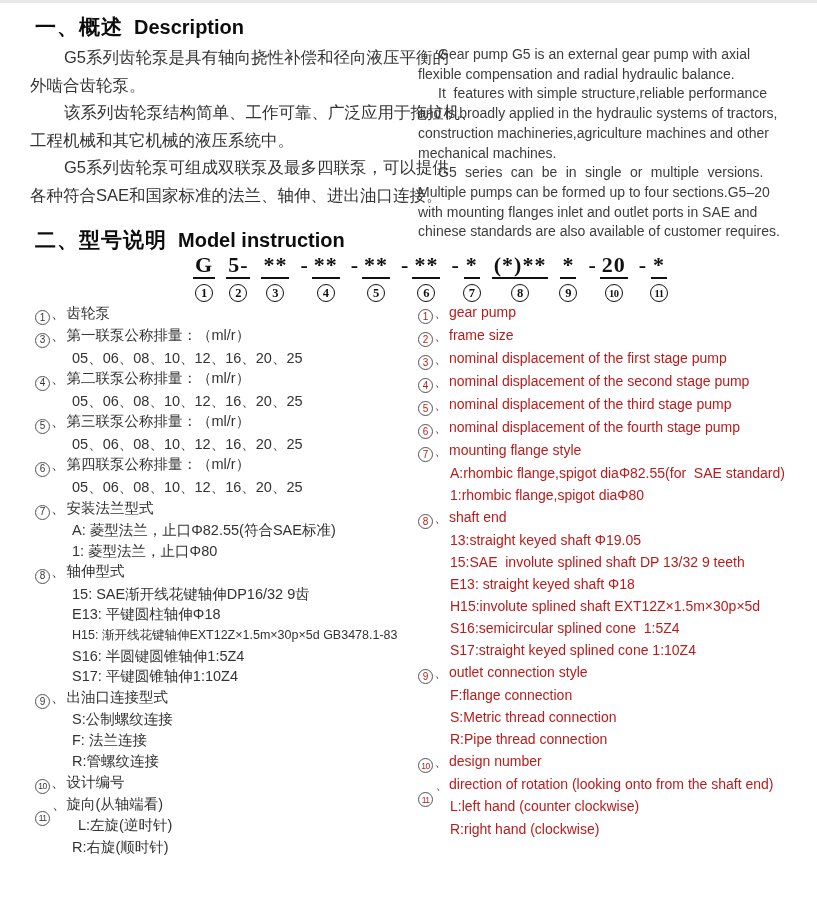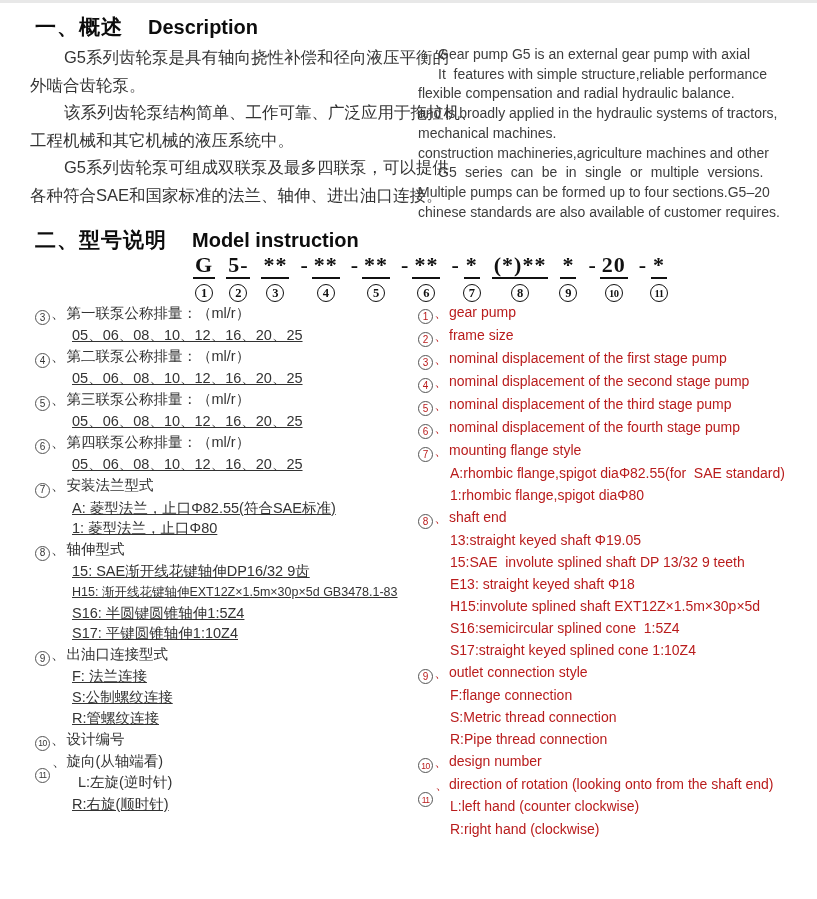"一、概述" .h1 { gap: 25px -> 11px }
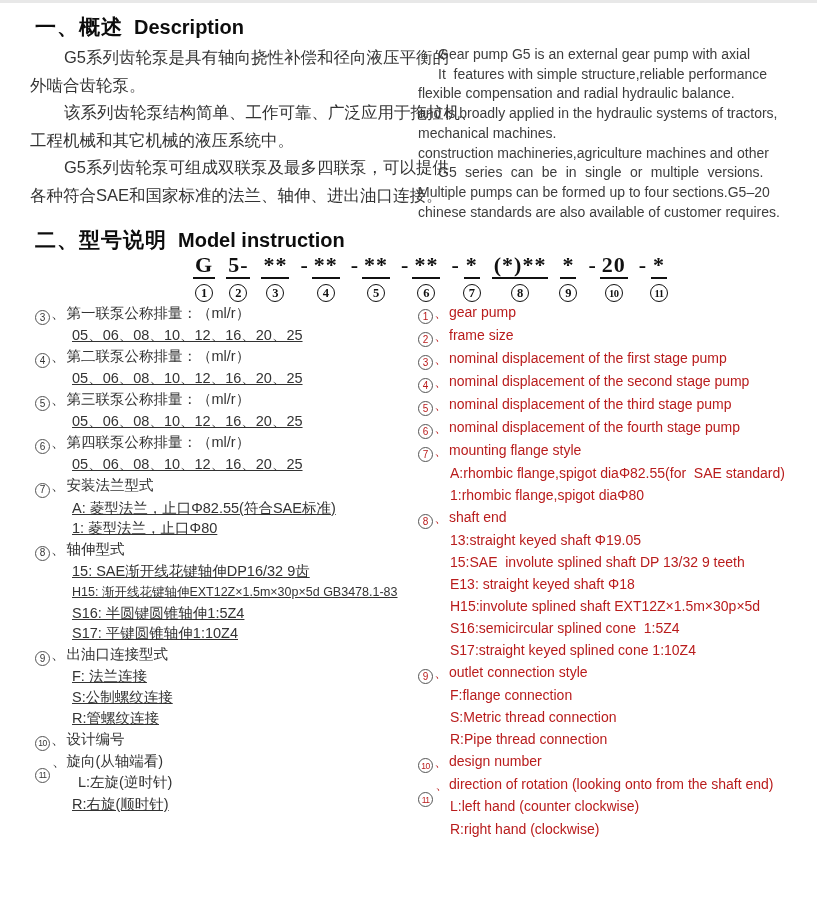"It features with simple" div.pline { order: before "flexible compensation and radial" -> after "flexible compensation and radial" }
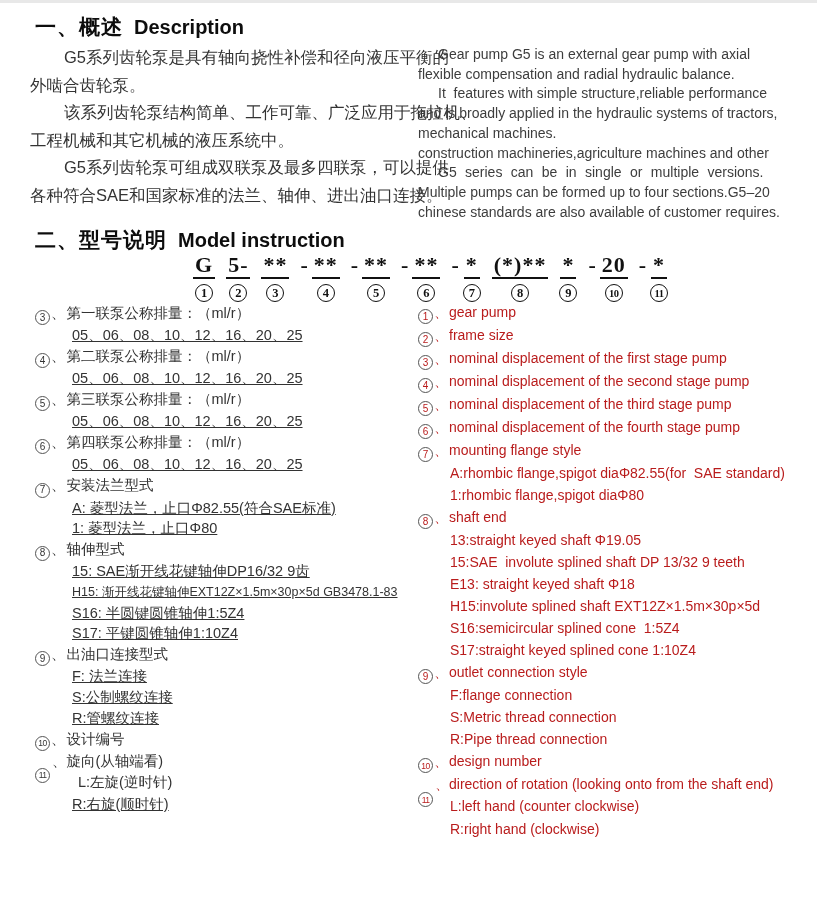"mechanical machines." div.pline { order: before "construction machineries,agriculture" -> after "construction machineries,agriculture" }
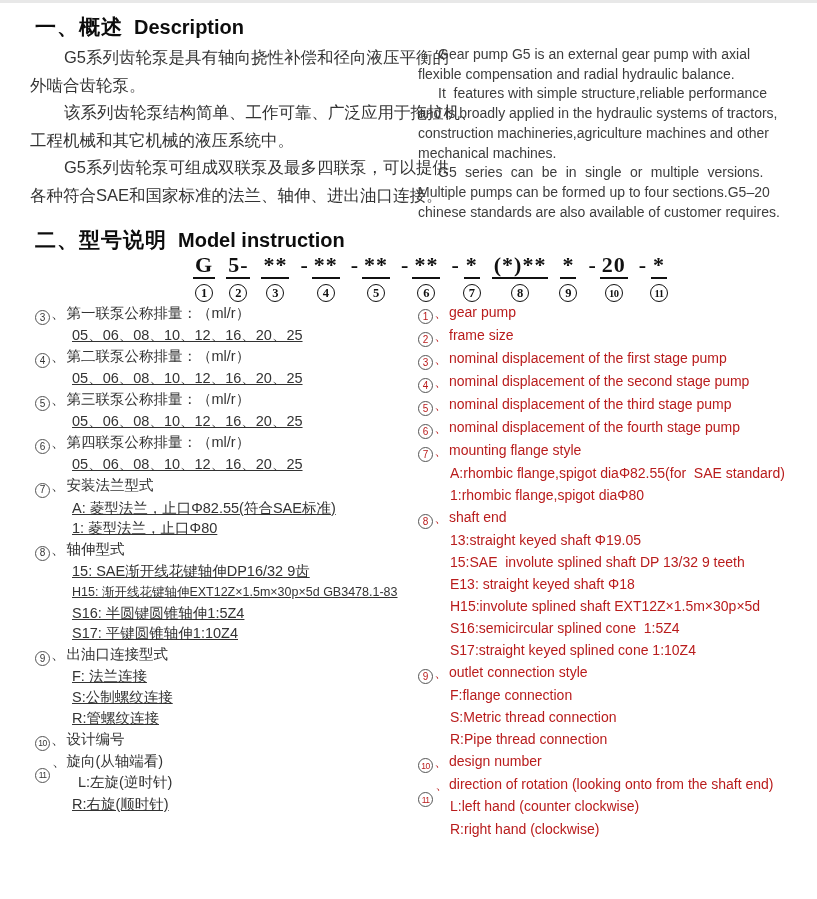"with mounting flanges inlet and" div.pline { html: none -> <div>with mounting flanges inlet and outlet ports in SAE and</div> }
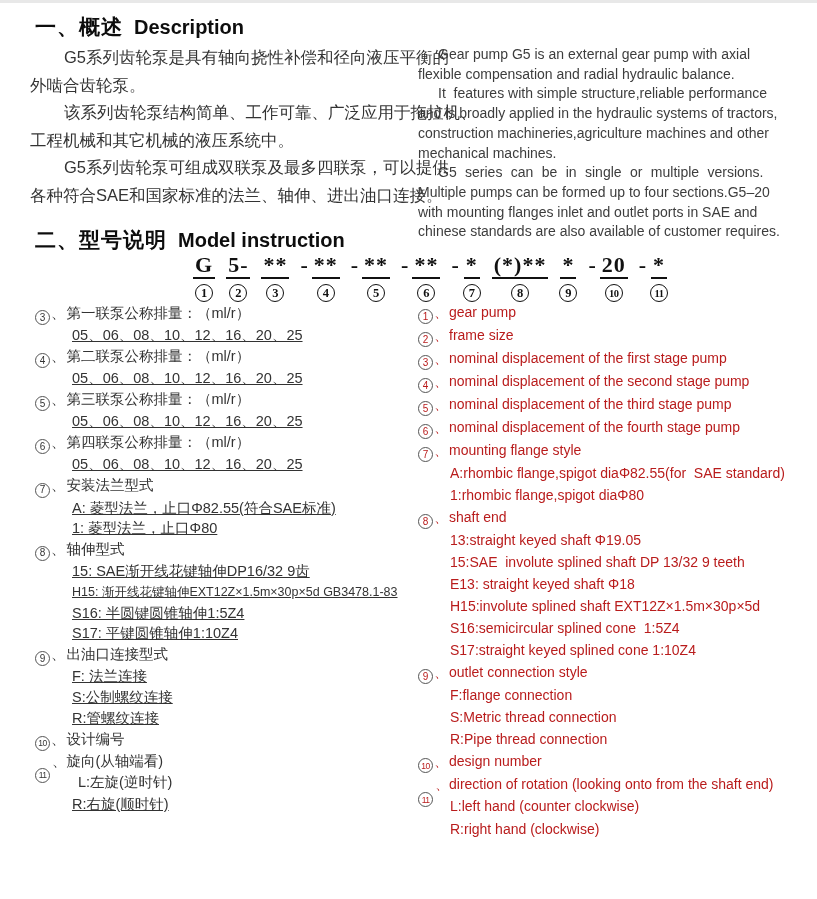"1 、齿轮泵" div.li { html: none -> <div><span>1</span><span>、</span><span>齿轮泵</span></div> }
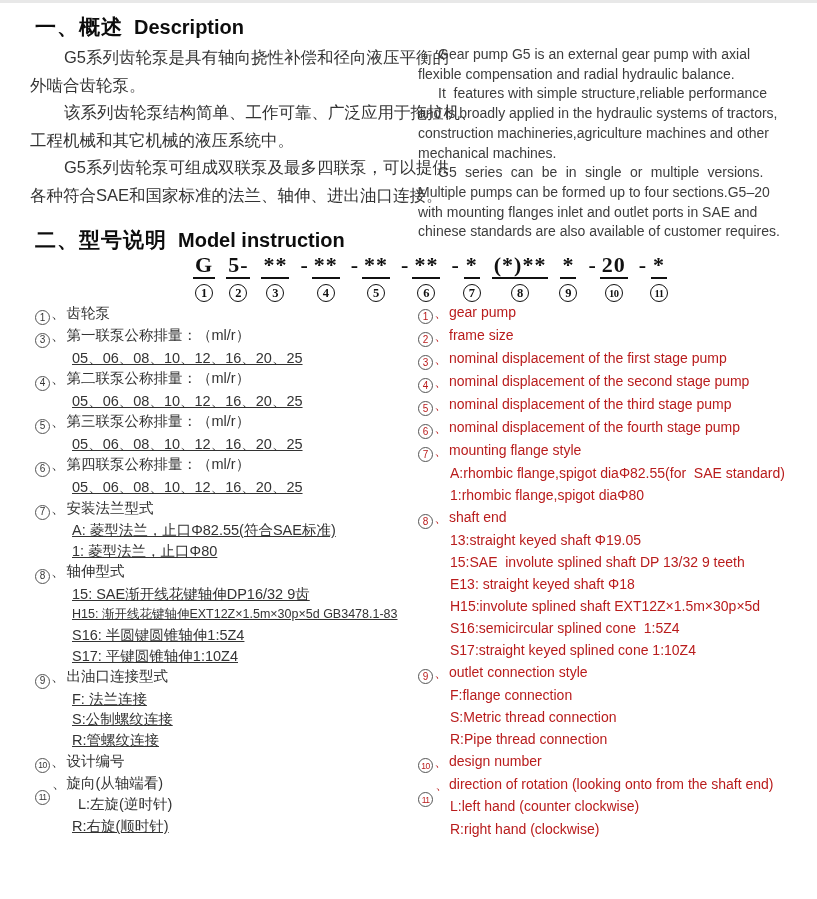"05、06、08、10、12、16、20、25" #list-cn .li-sub { text-decoration: underline -> none }
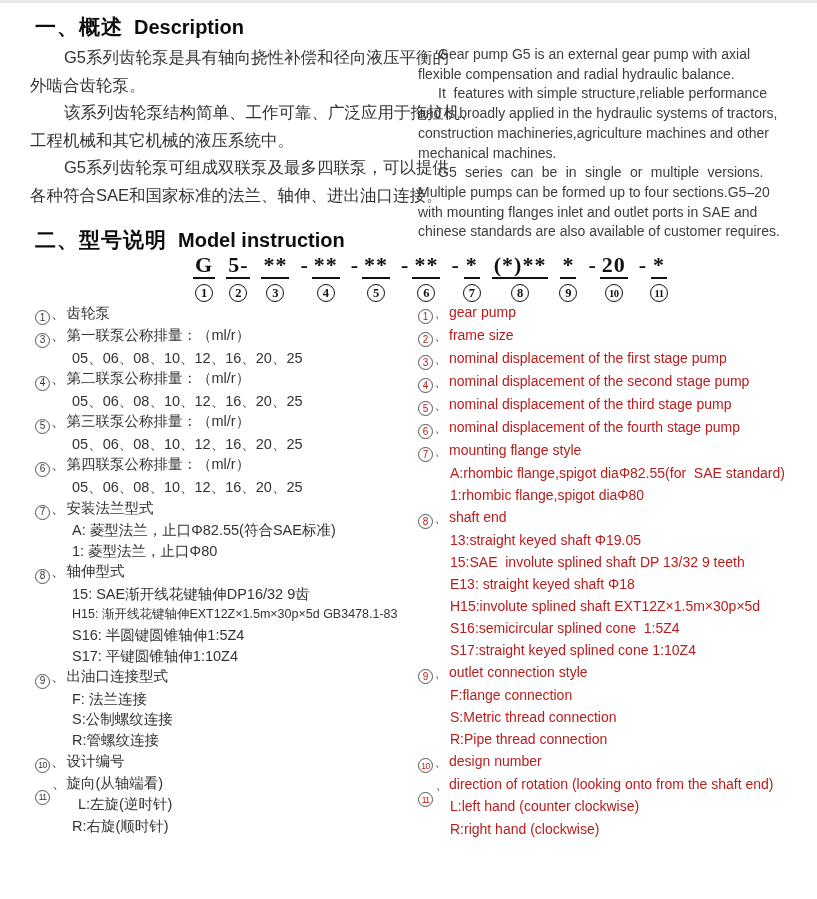"E13: 平键圆柱轴伸Φ18" div.li { html: none -> <div><span>E13: 平键圆柱轴伸Φ18</span></div> }
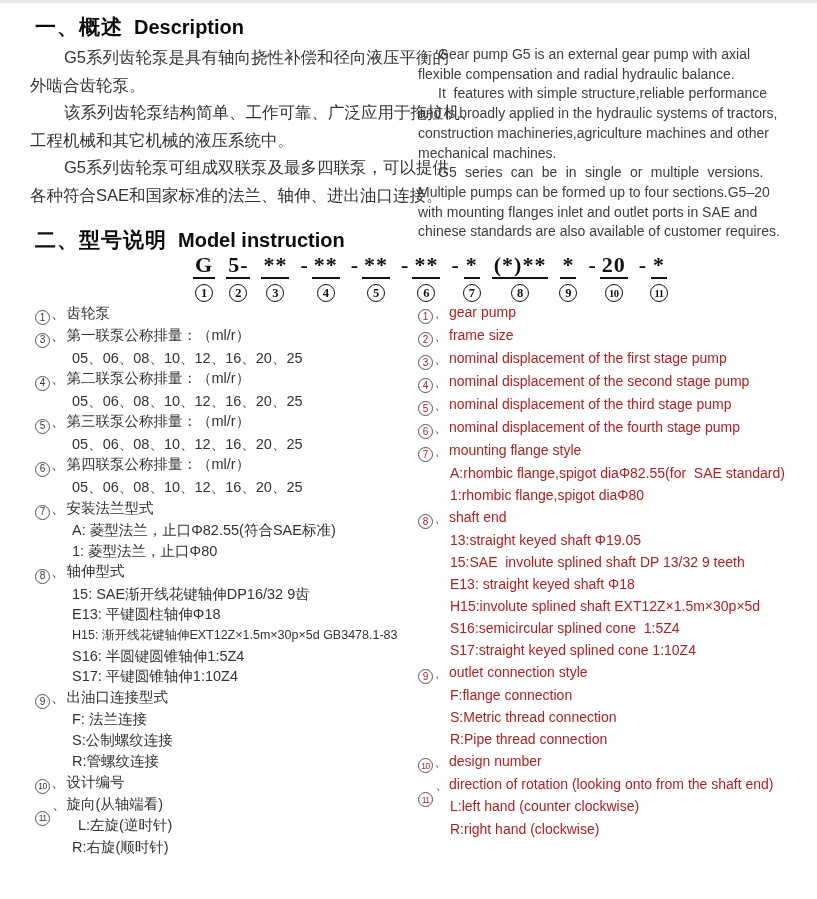"F: 法兰连接" div.li { order: before "S:公制螺纹连接" -> after "S:公制螺纹连接" }
